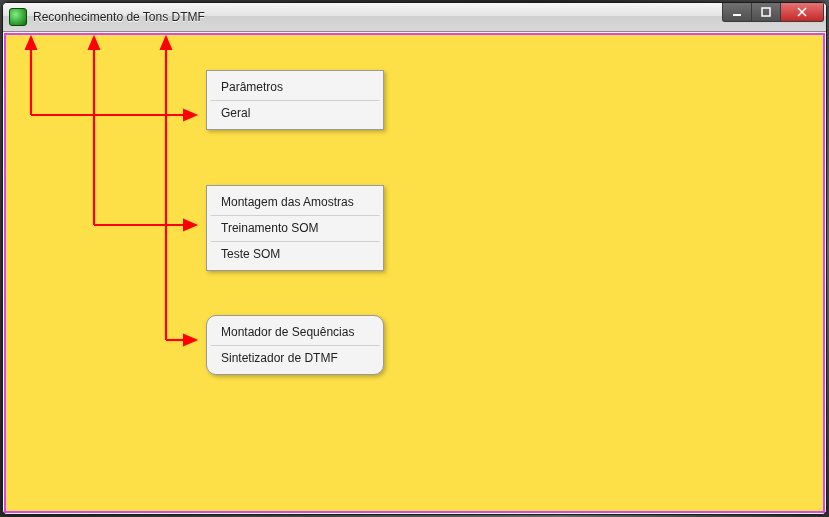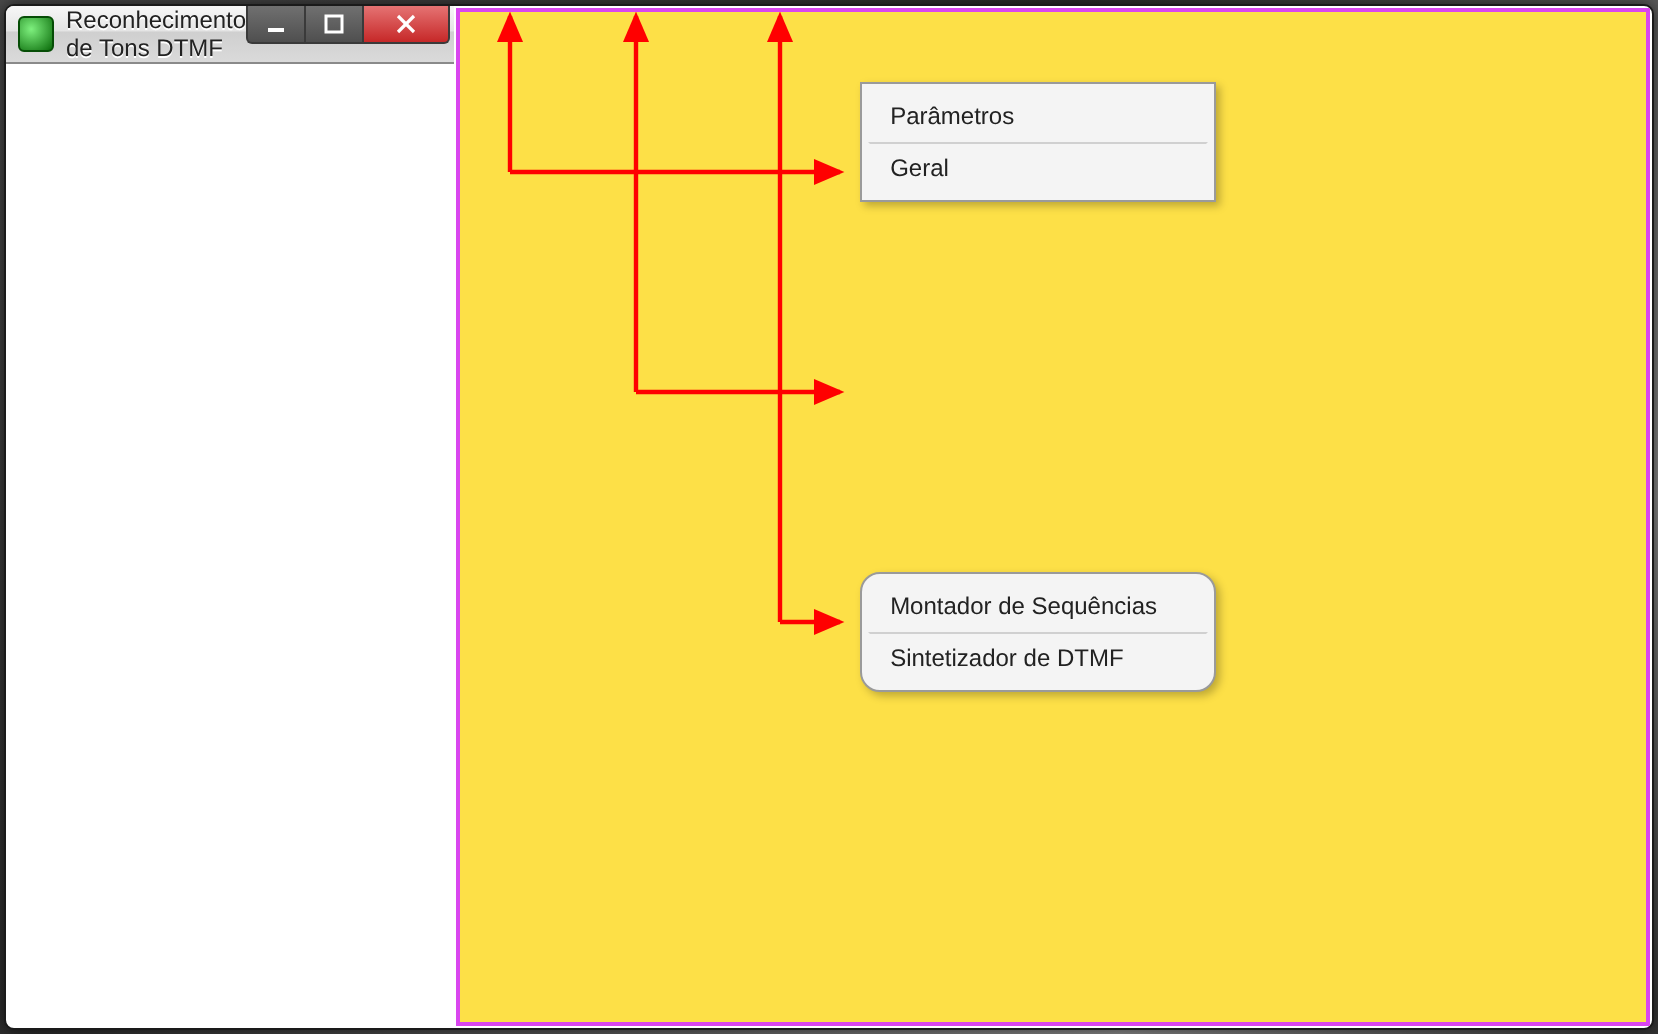"Reconhecimento de Tons DTMF" .window { flex-direction: row -> column }
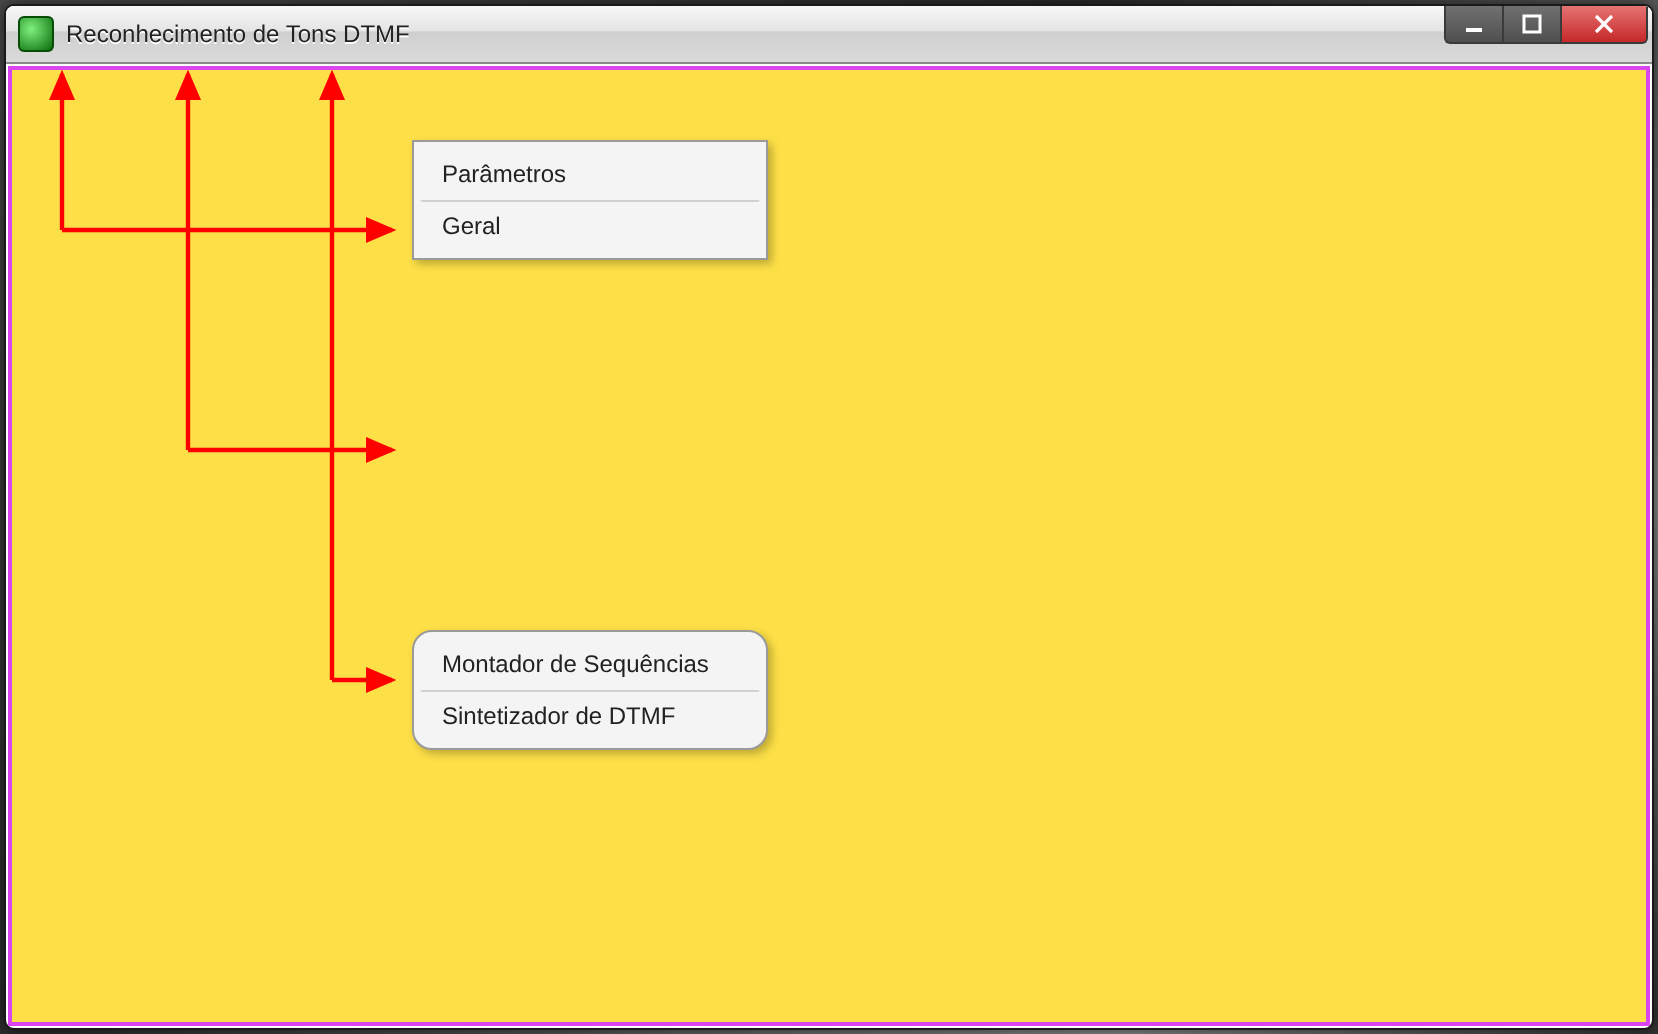"Montagem das Amostras" div.popup { html: none -> <div> <div>Montagem das Amostras</div> <div>Treinamento SOM</div> <div>Teste SOM</div> </div> }
